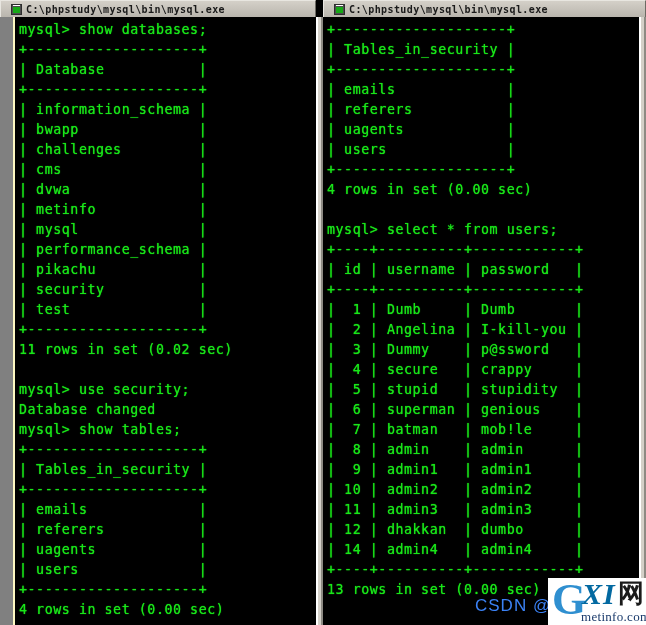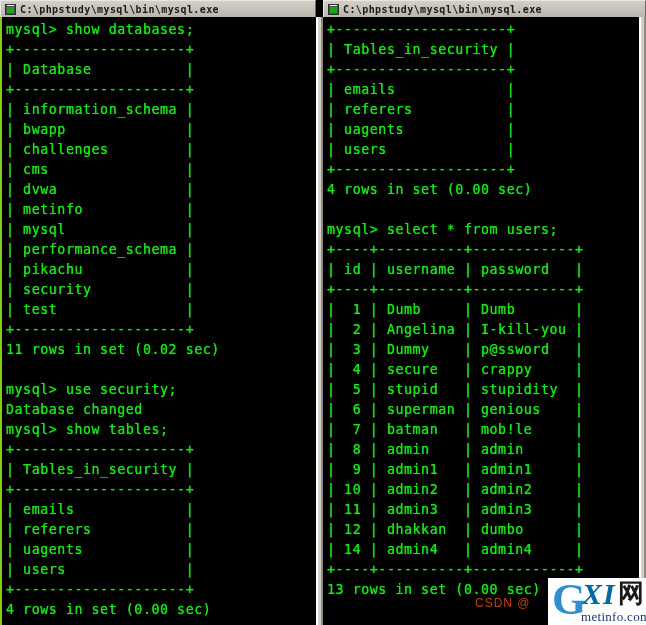"C:\phpstudy\mysql\bin\mysql.exe" .titlebar { padding-left: 4px -> 10px }
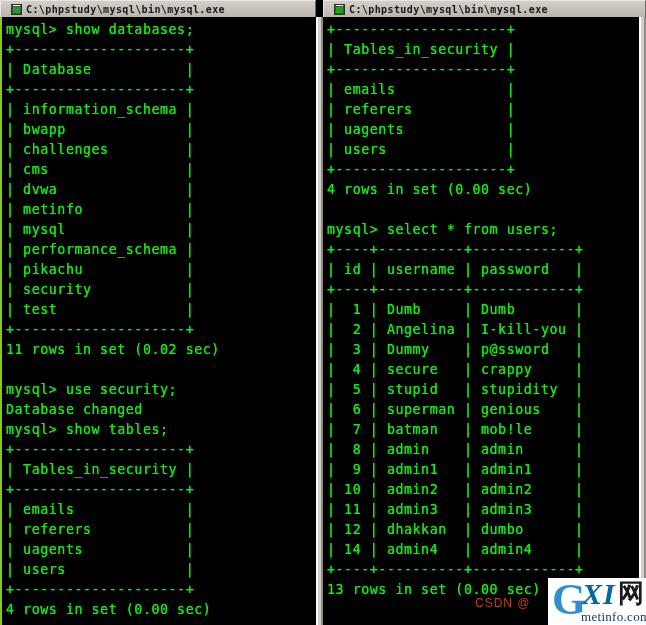"mysql> show databases;" #console-left .screen { border-left: 2px solid #84cc16 -> 2px solid #fef9c3; margin-left: none -> 13px }
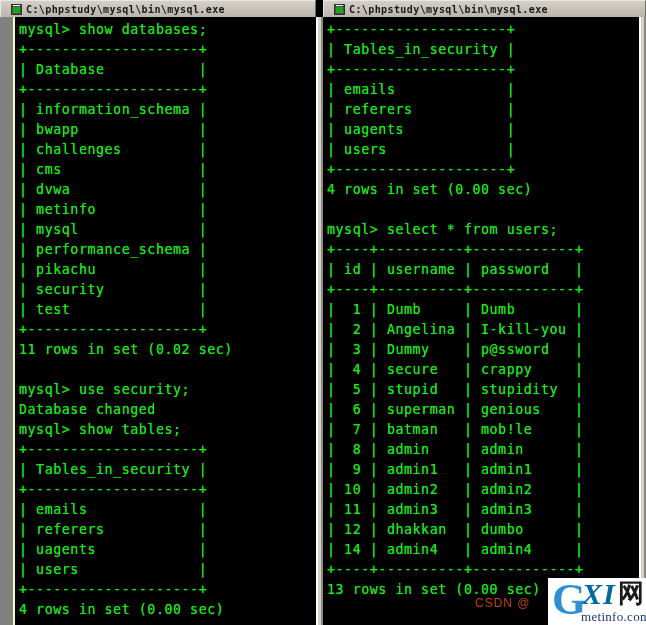"CSDN @" .wm-csdn { color: #c2410c -> #3b82f6; font-size: 12px -> 17px }
